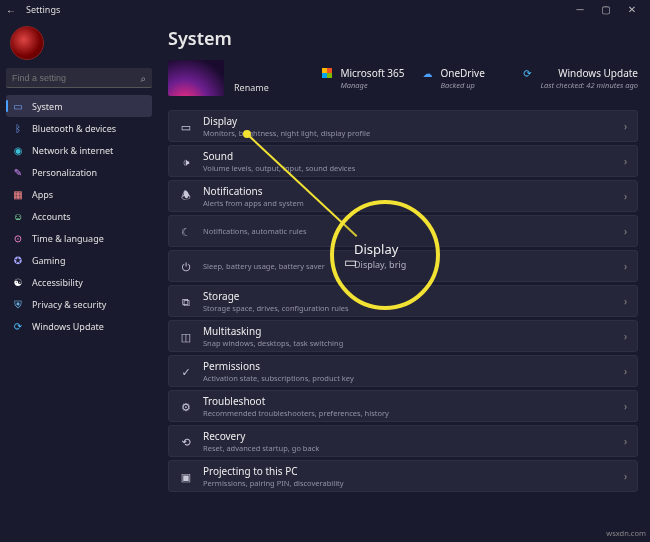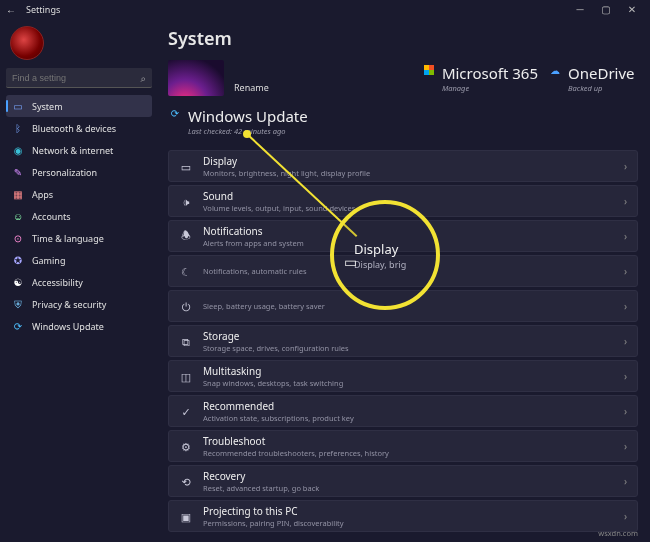"Microsoft 365" .statusitem .txts .t1 { font-size: 15px -> 10px; text-align: none -> right }
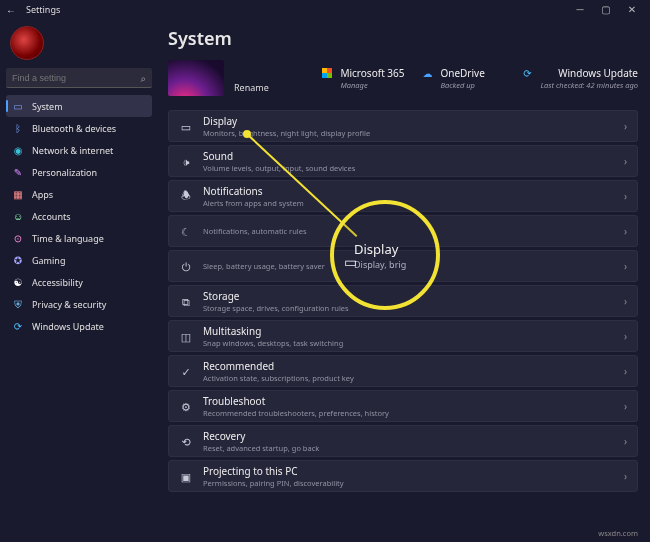"Recommended" div.rl1 { text: Recommended -> Permissions }
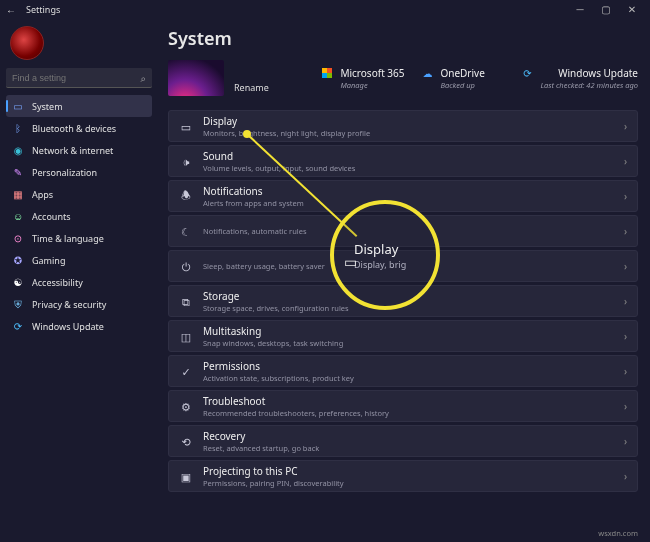"wsxdn.com" .watermark { right: 12px -> 4px }
